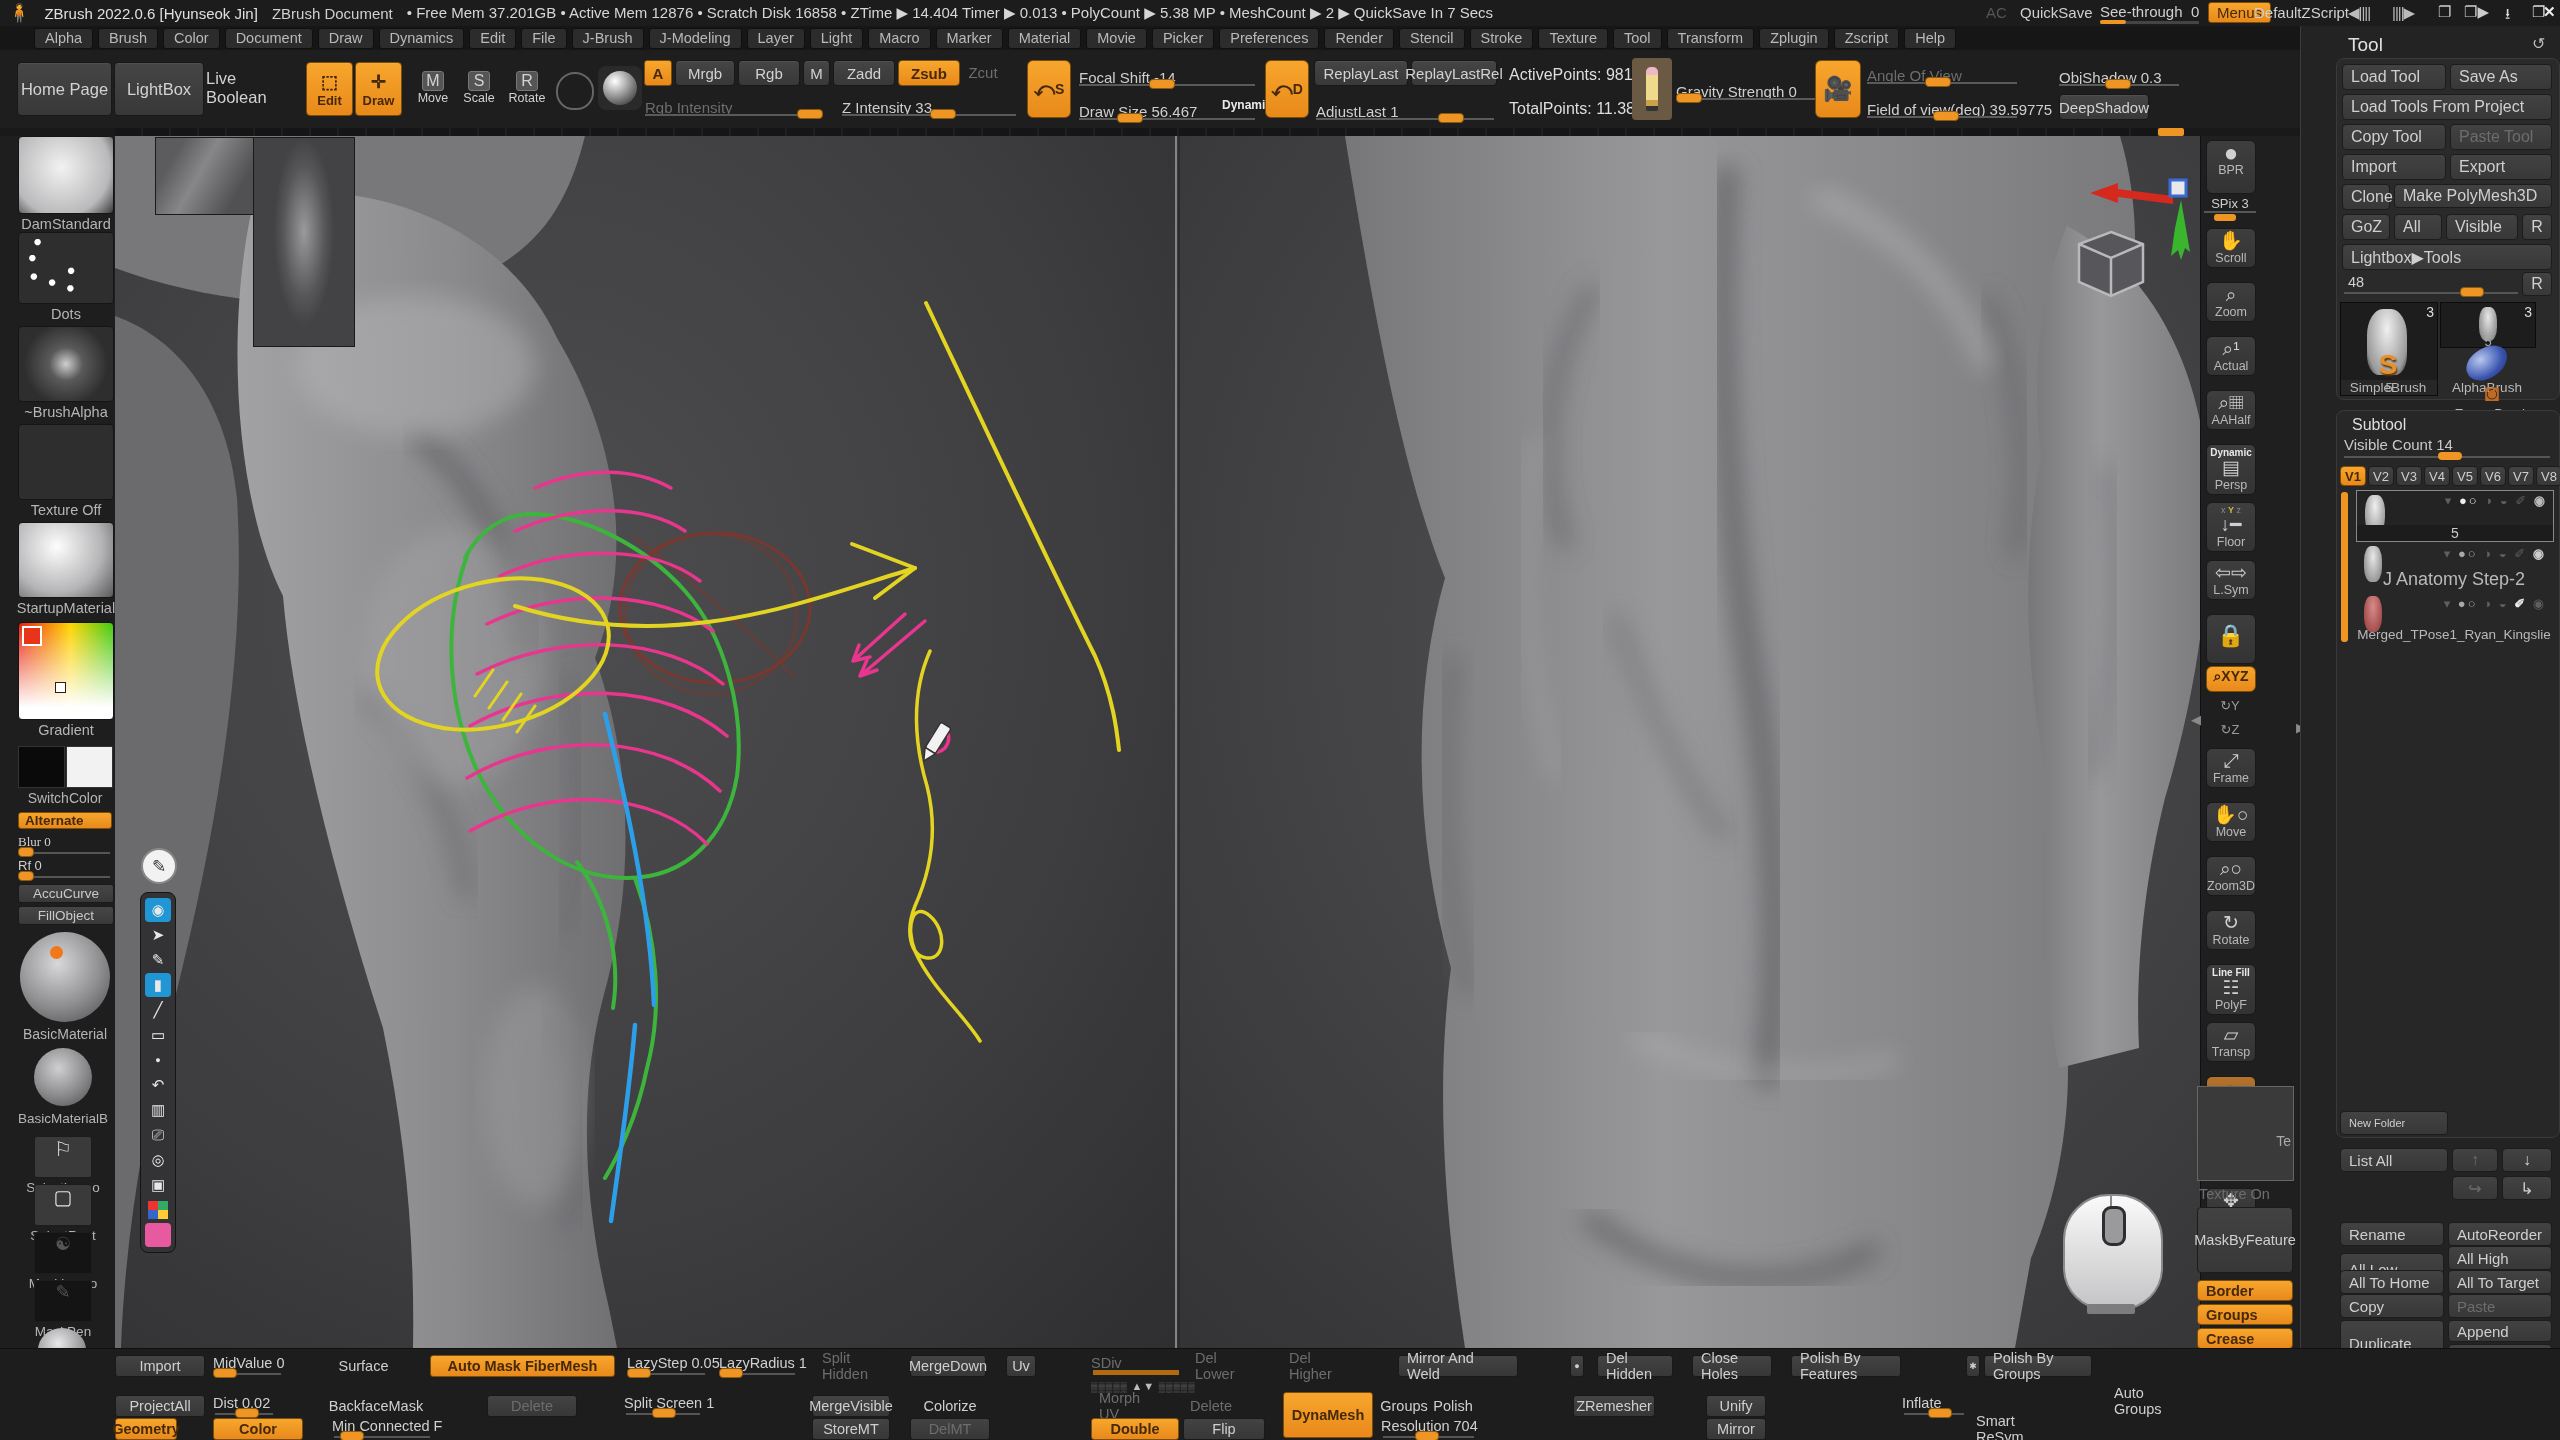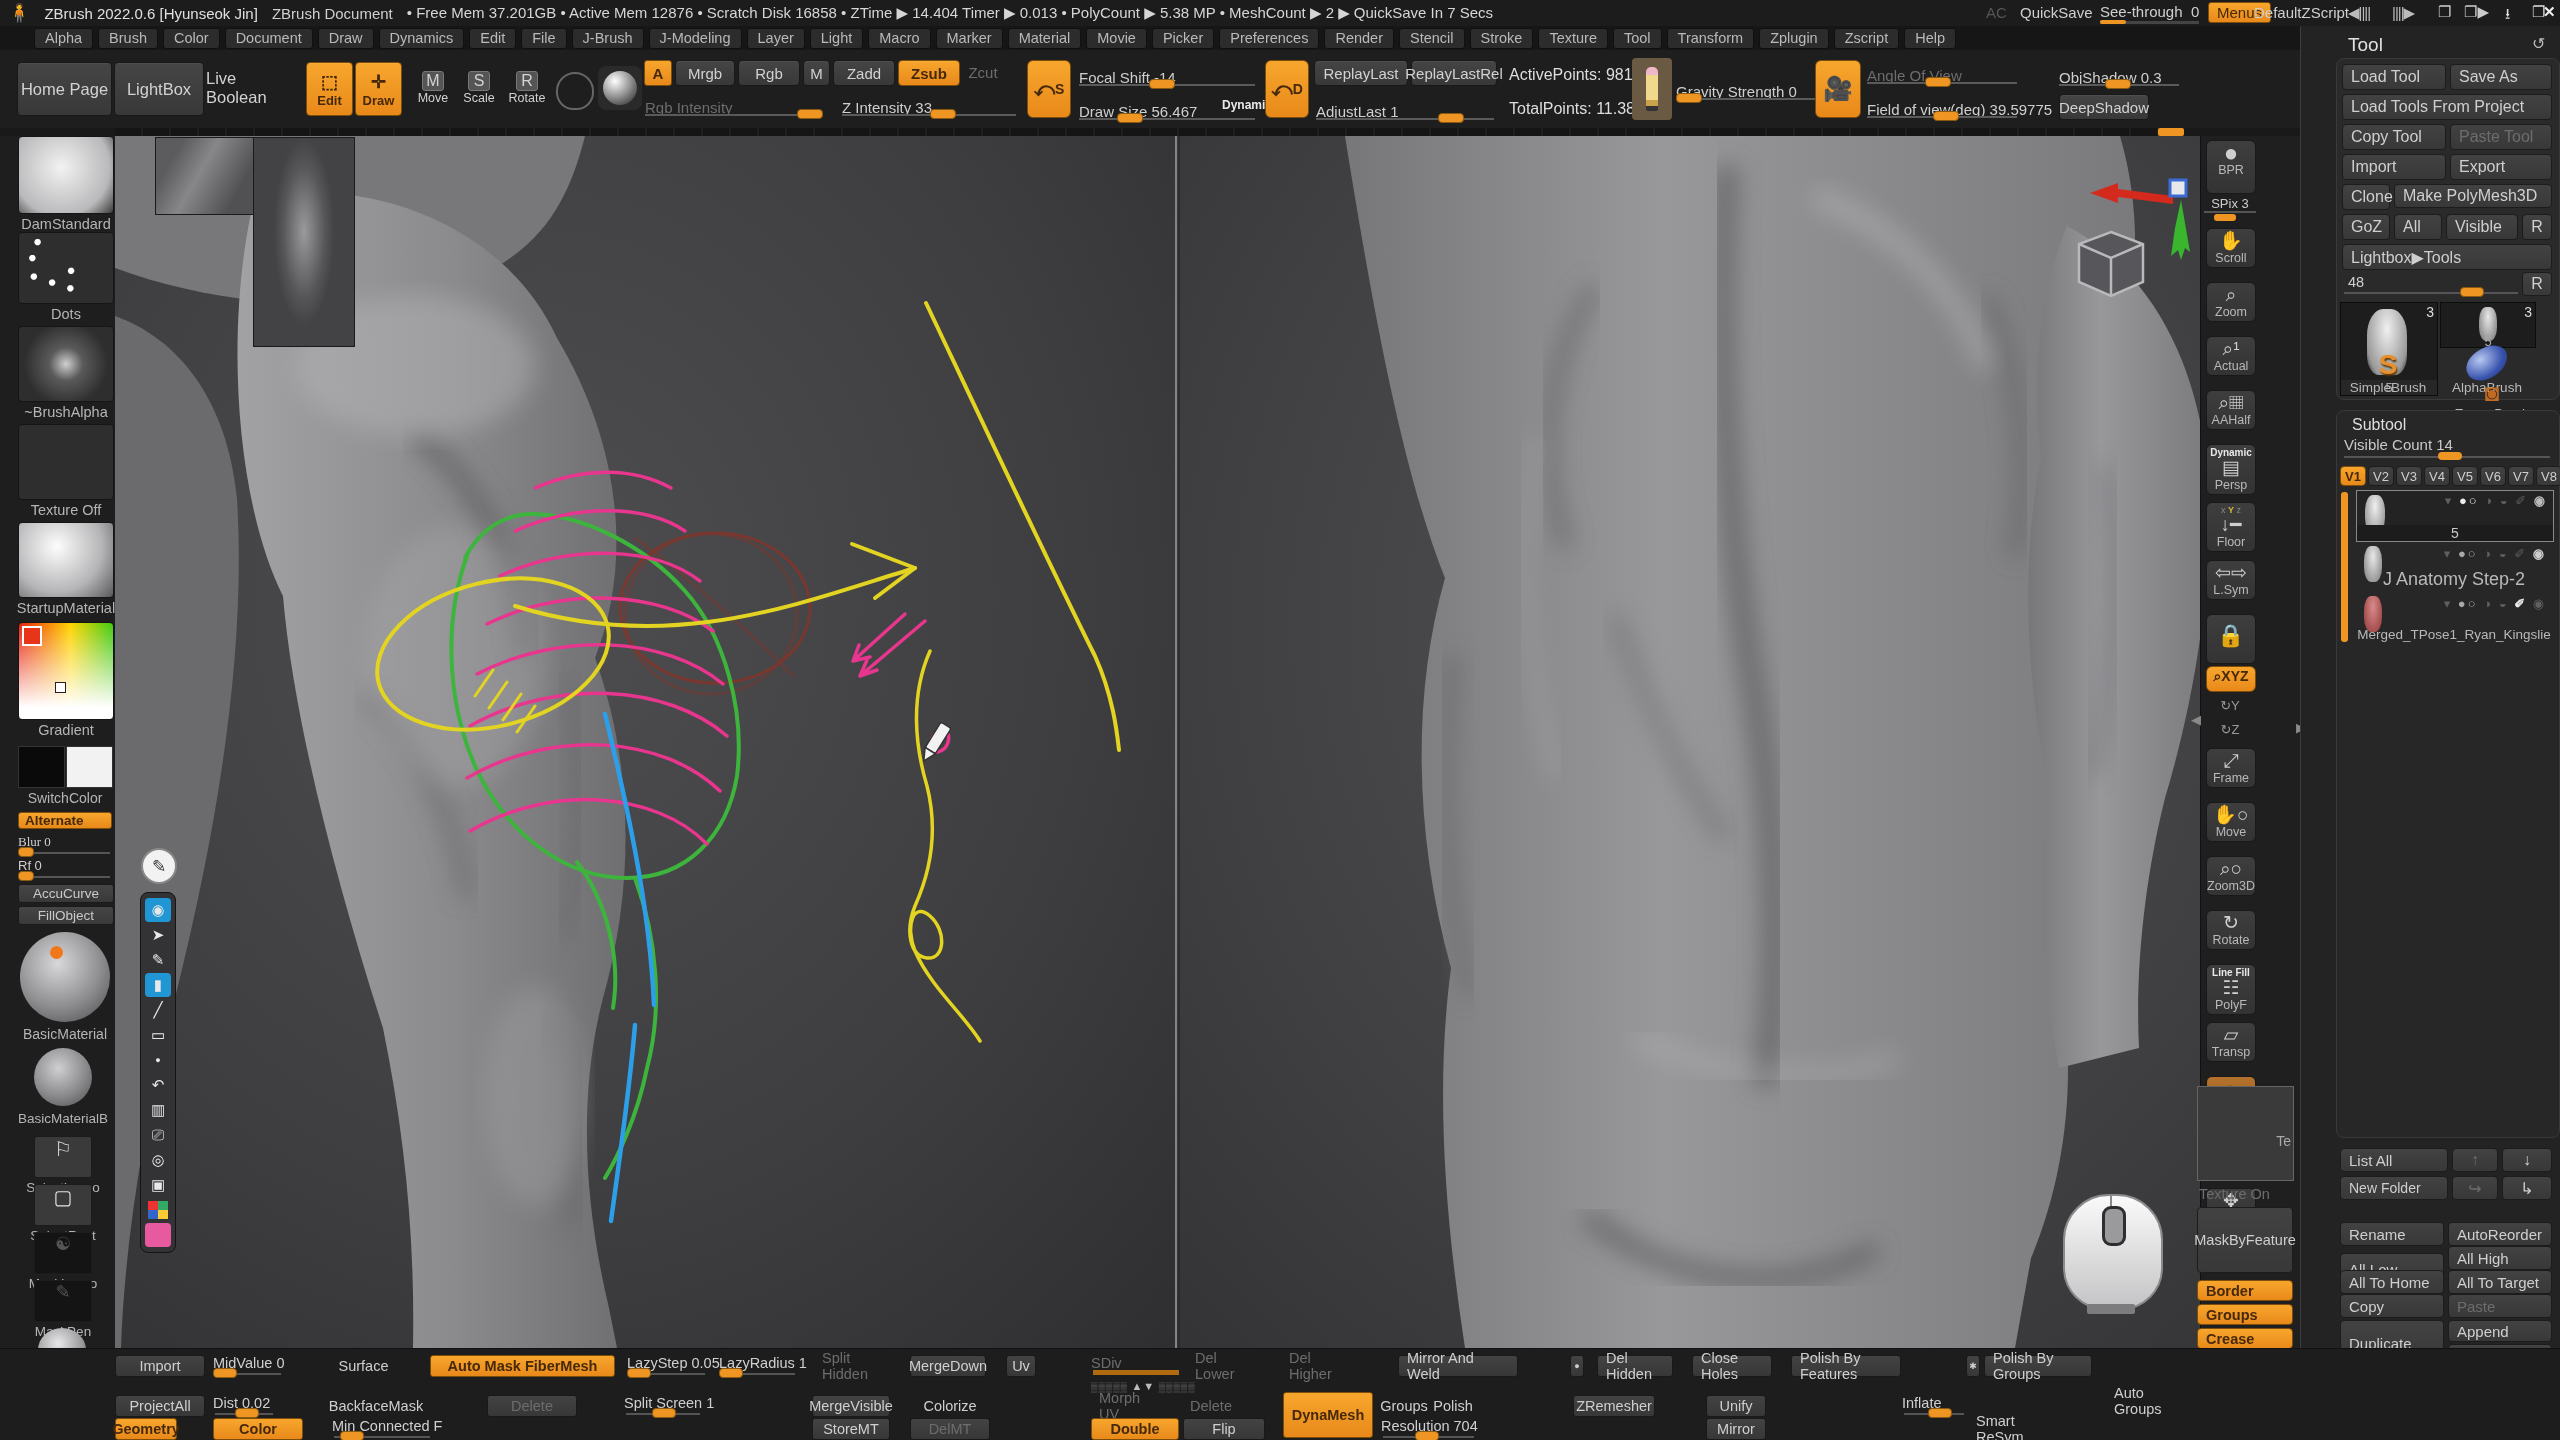"New Folder" div.pbtn { font-size: 14px -> 11px; top: 1176px -> 1111px }
